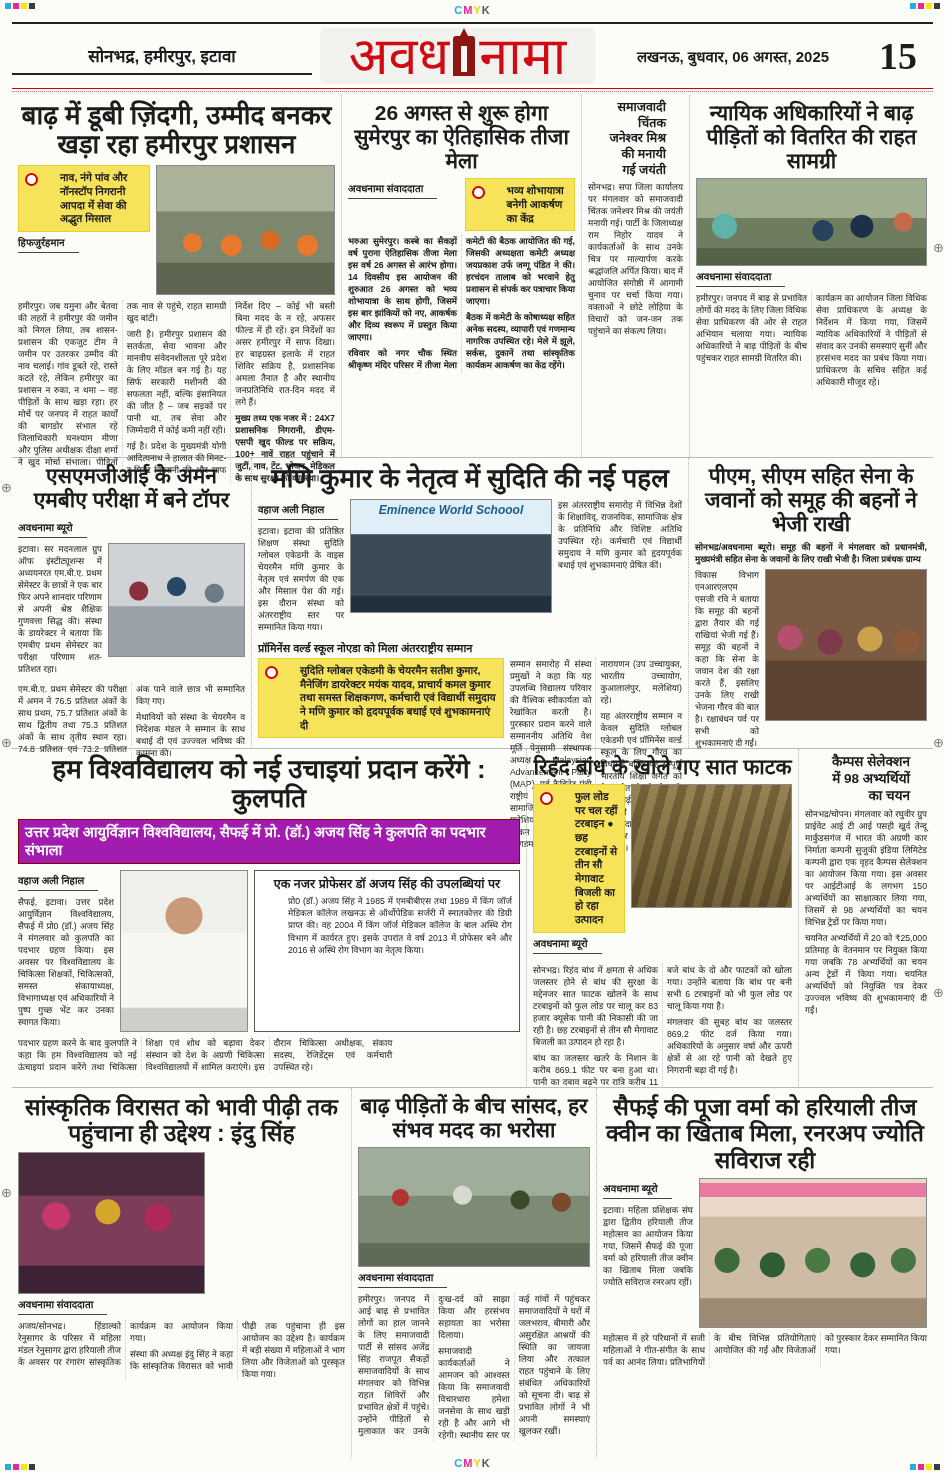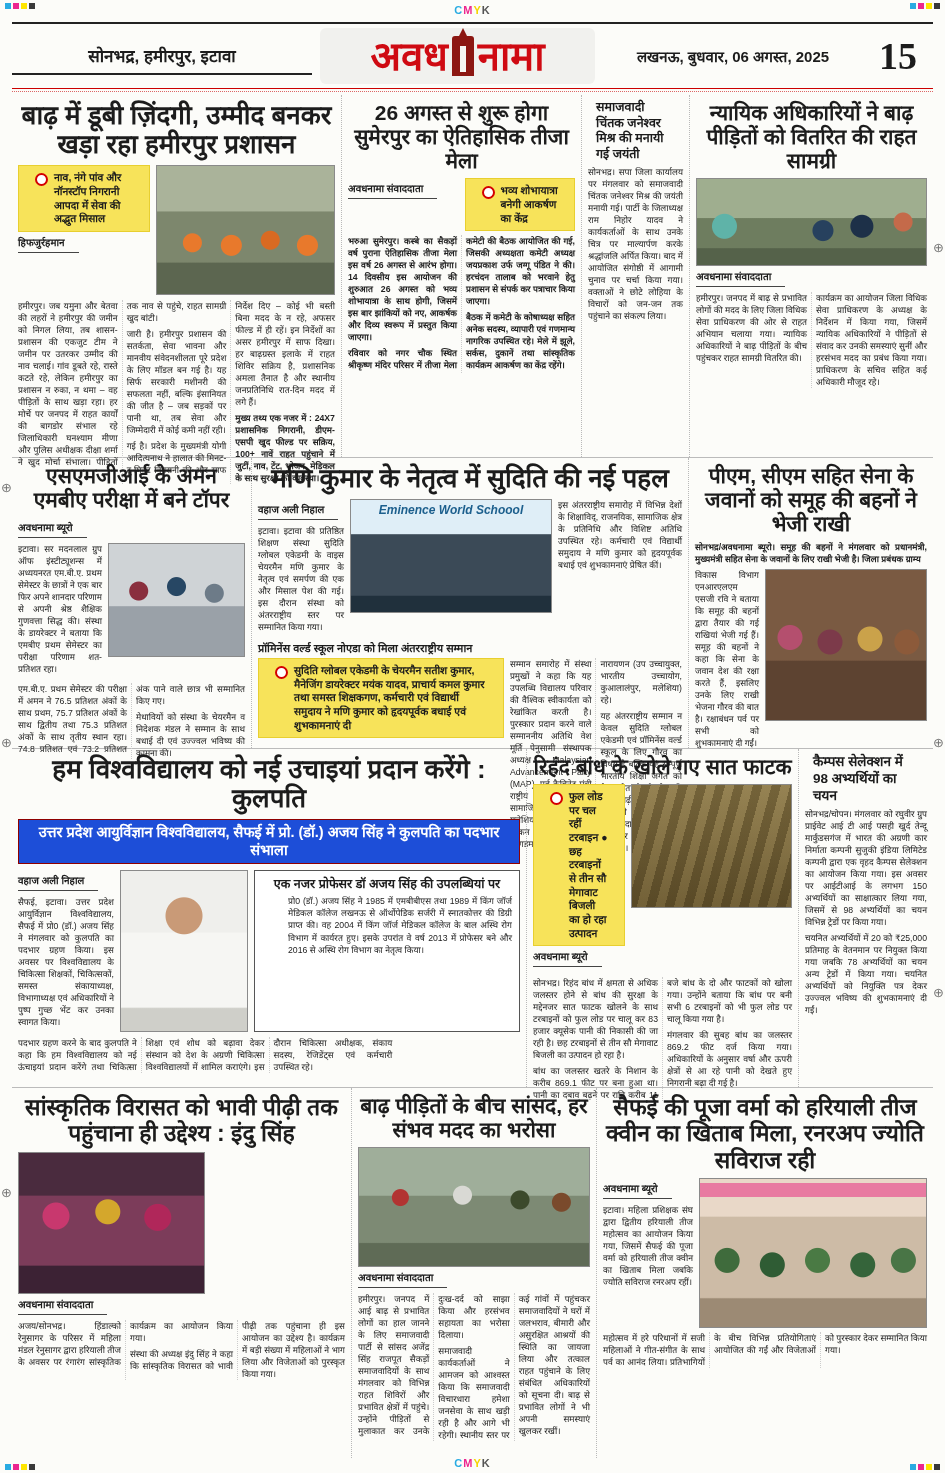"अवध" .mh-logo .word { font-size: 40px -> 52px; font-weight: bold -> normal }
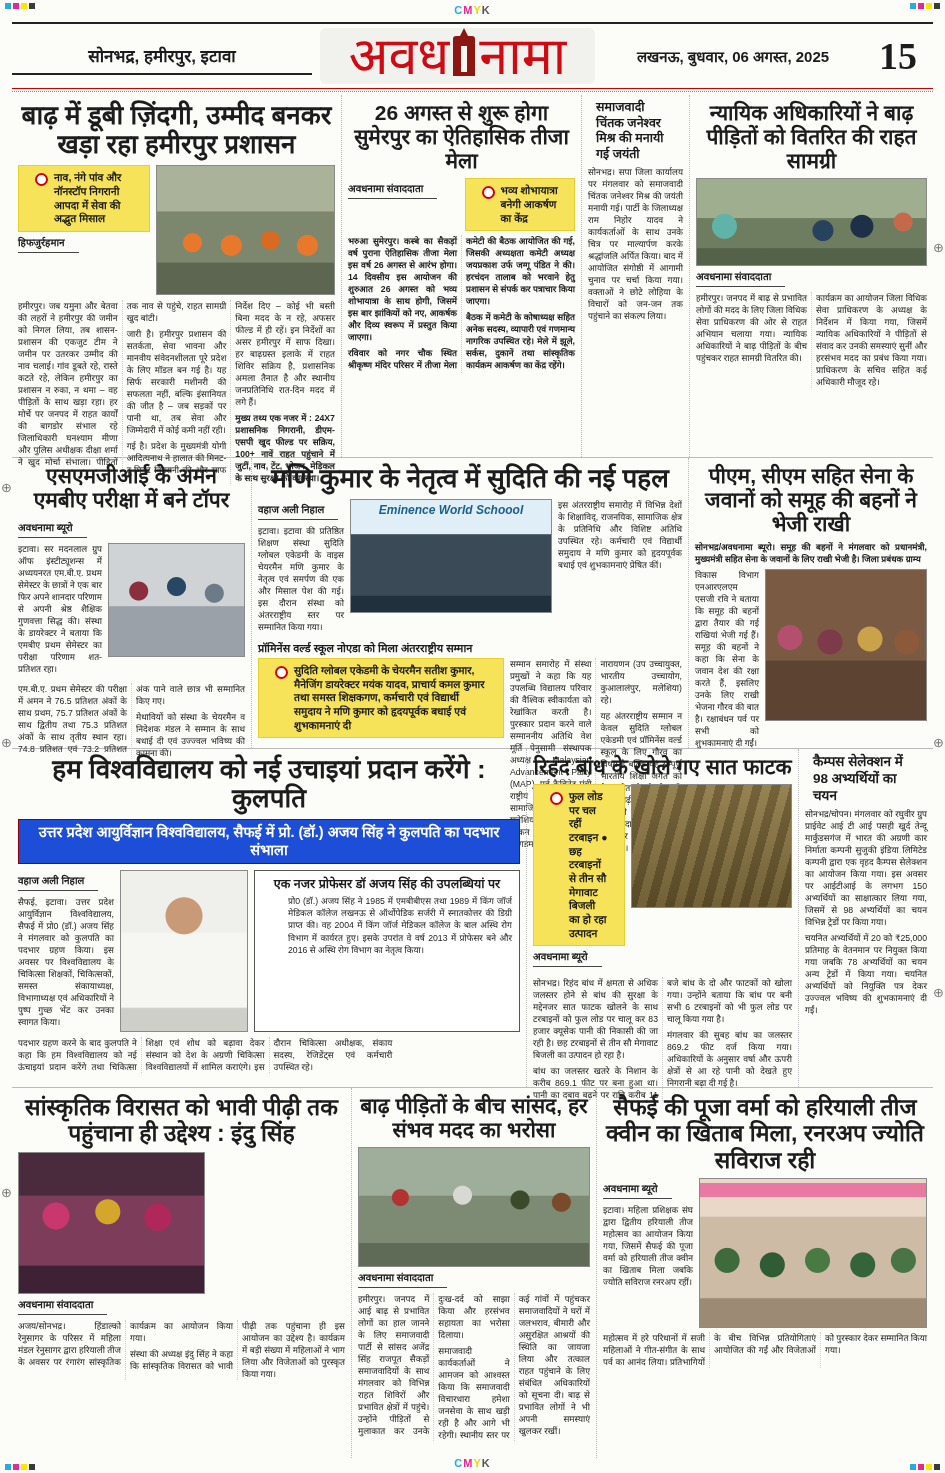"समाजवादी चिंतक जनेश्वर मिश्र की" .hl-sm { margin: 1px 8px 3px -> 1px 17px 3px; text-align: left -> right }
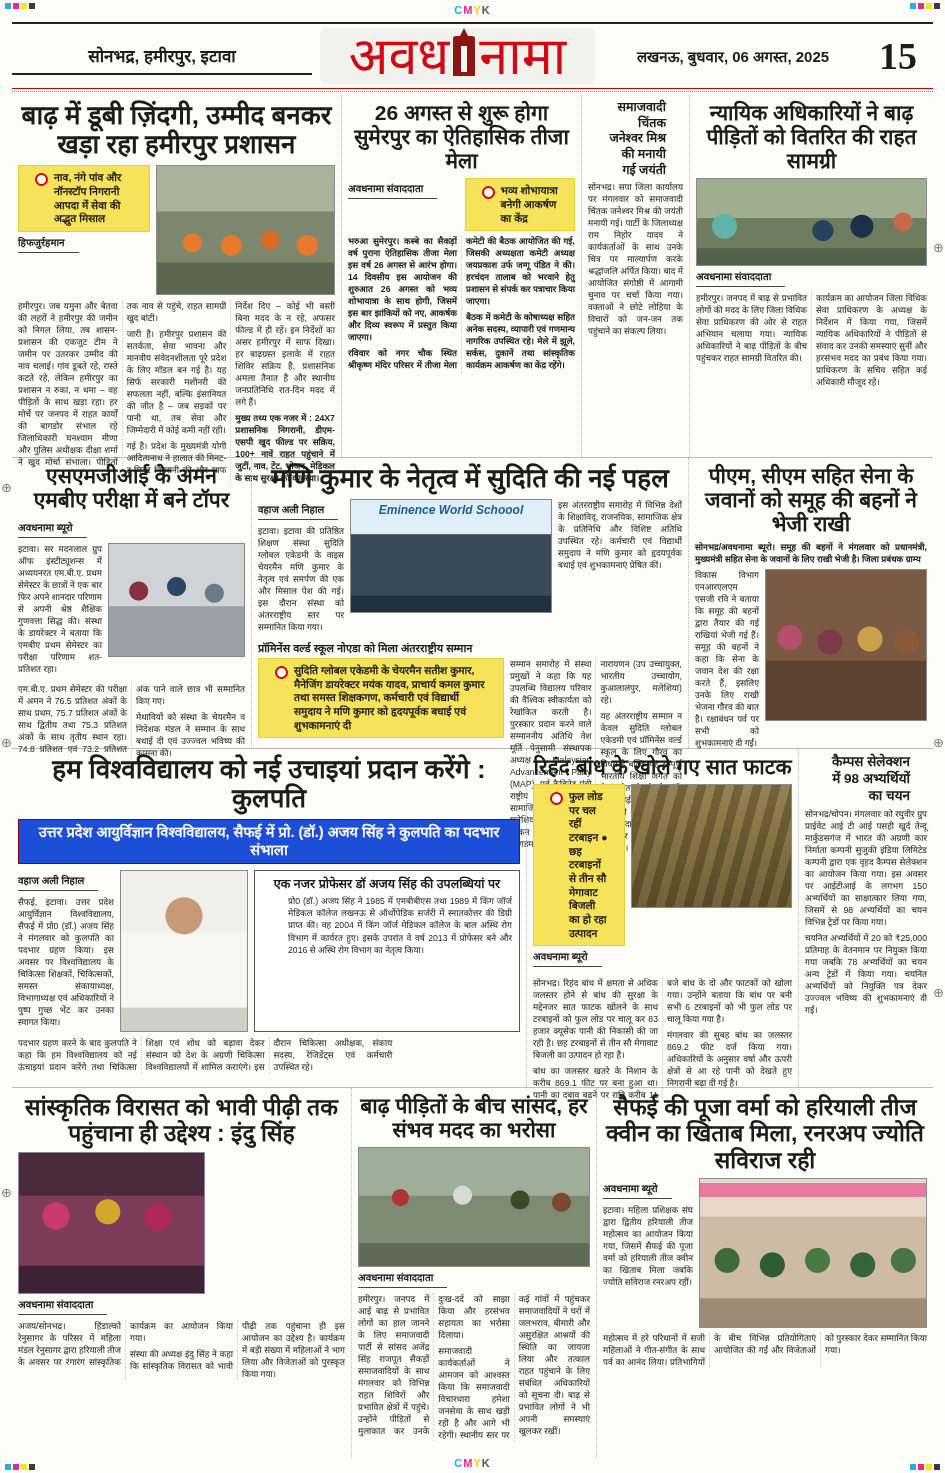"नाव, नंगे पांव और नॉनस्टॉप" .kicker { gap: 6px -> 22px; padding: 5px 16px -> 5px 6px }
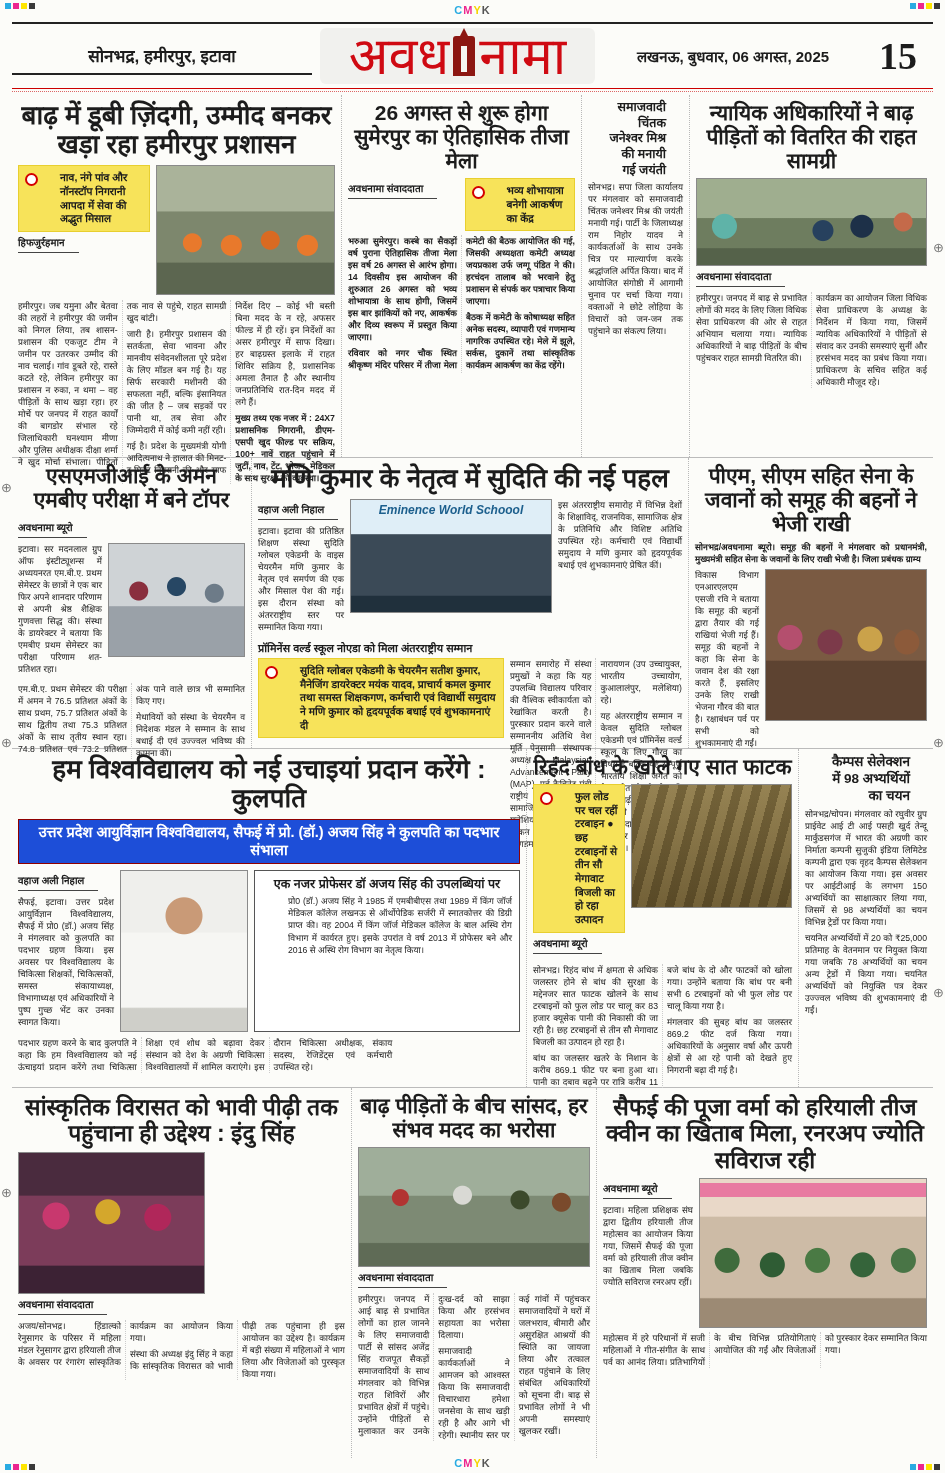"उत्तर प्रदेश आयुर्विज्ञान विश्वविद्यालय," .redbar { background: #1d4ed8 -> #a21caf; padding: 4px 0 -> 4px 6px; text-align: center -> none }
